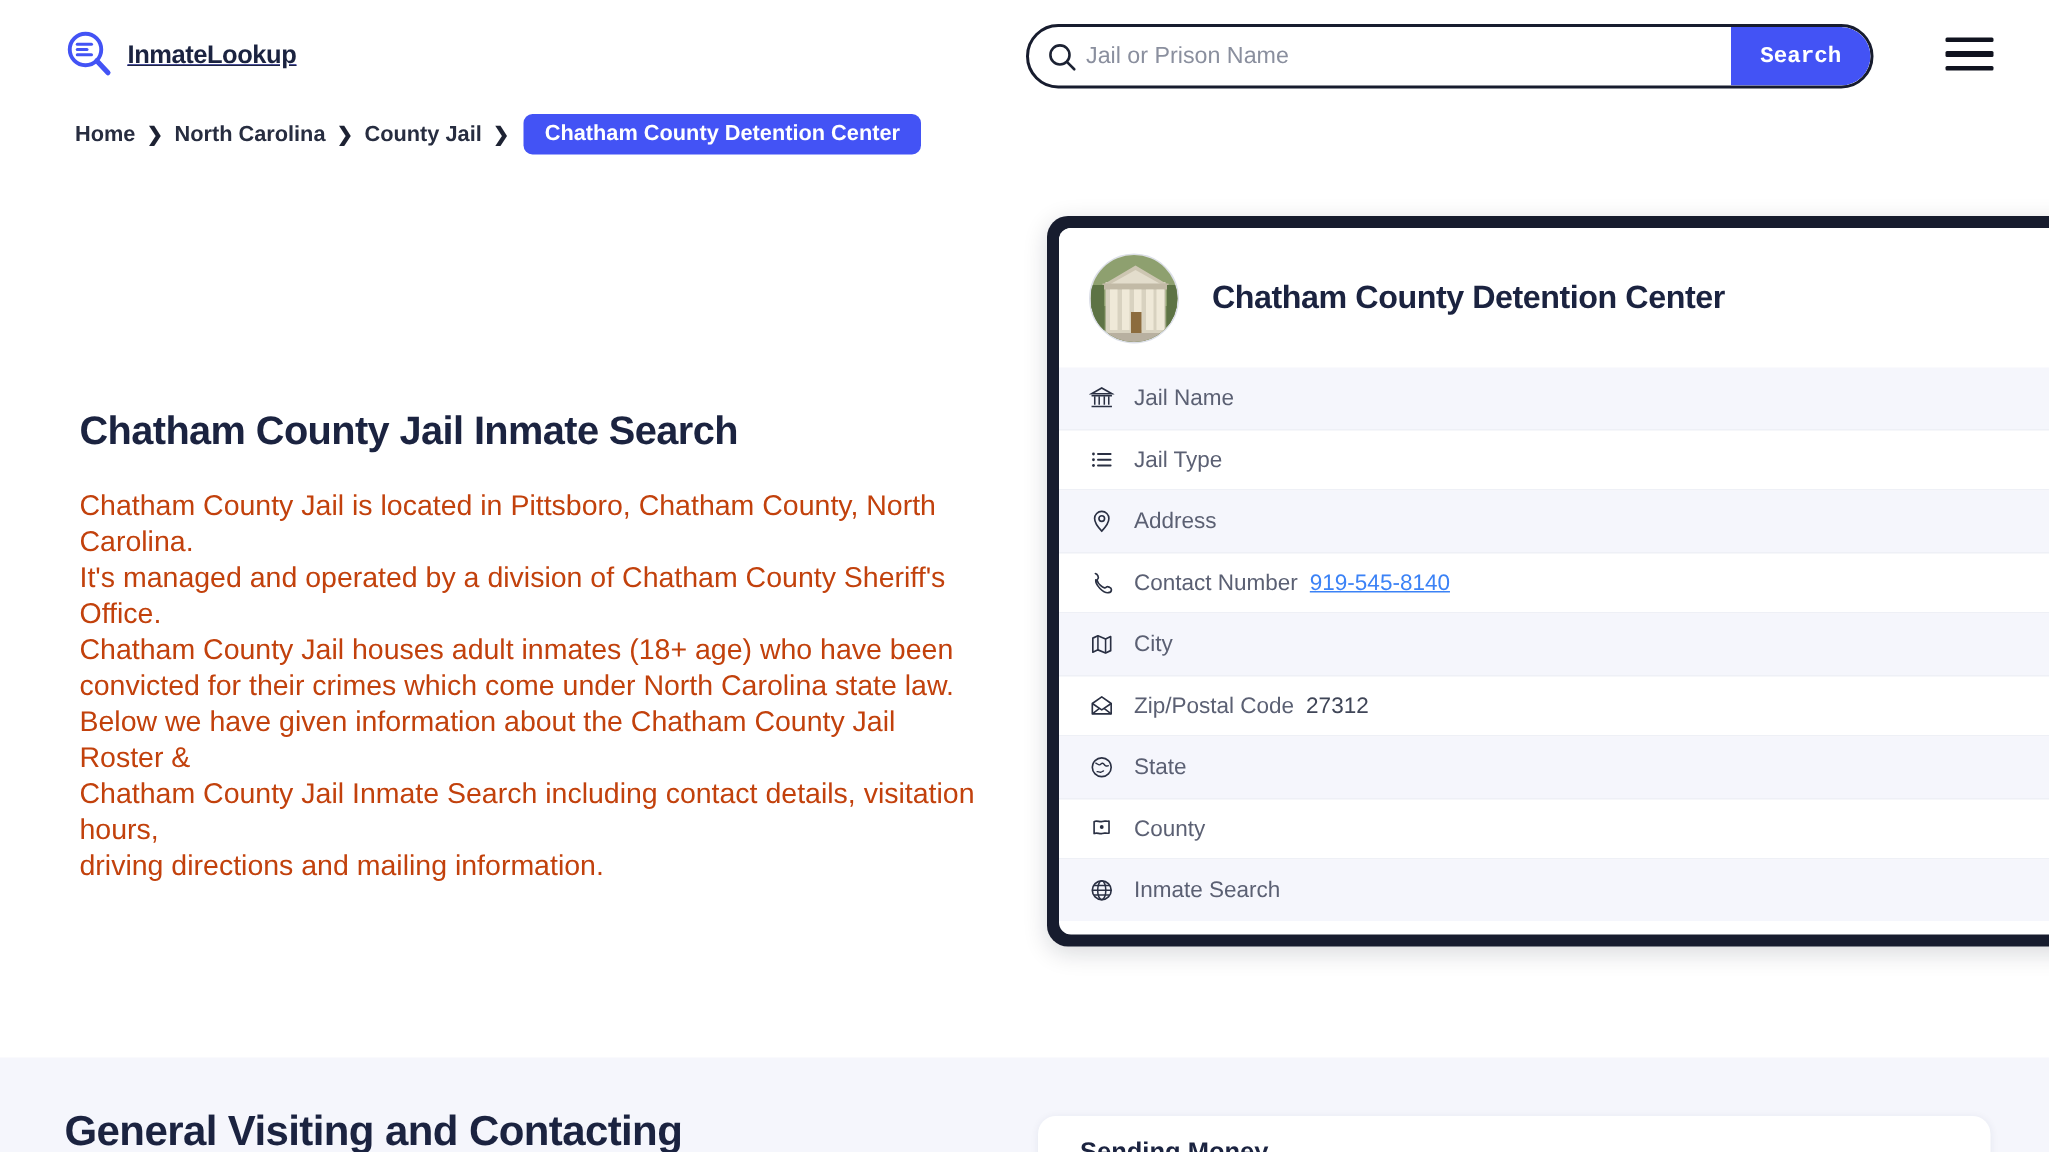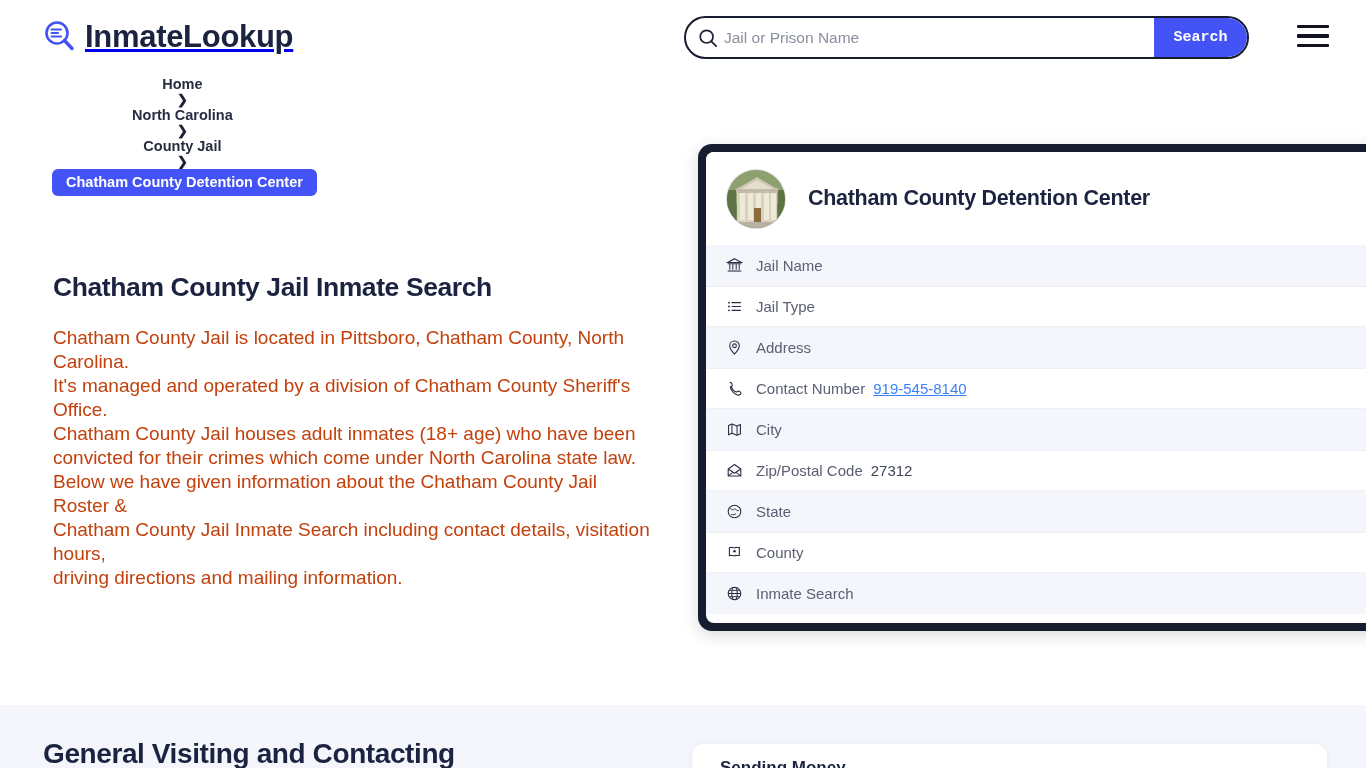"InmateLookup" .logo-text { font-size: 31px -> 17px; text-decoration: none -> underline }
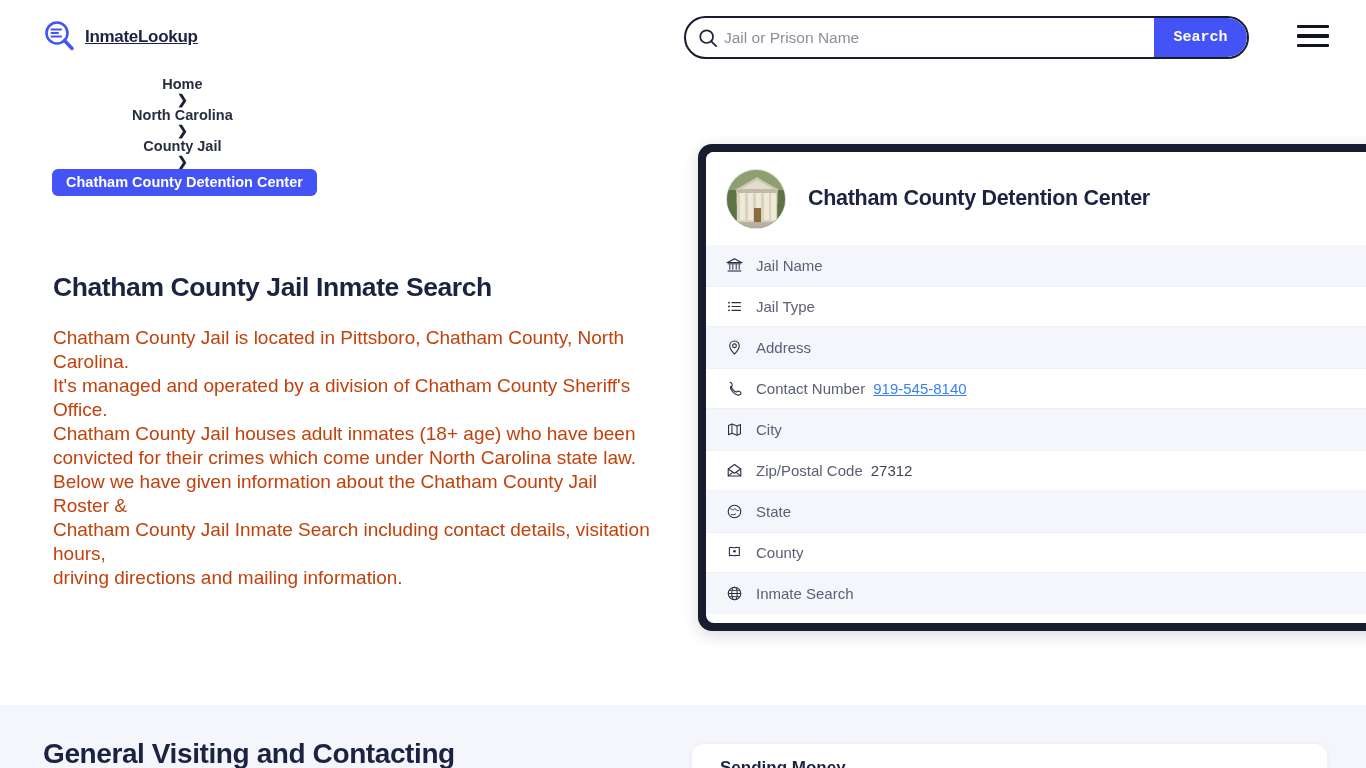"Home" .breadcrumb { flex-direction: column -> none }
